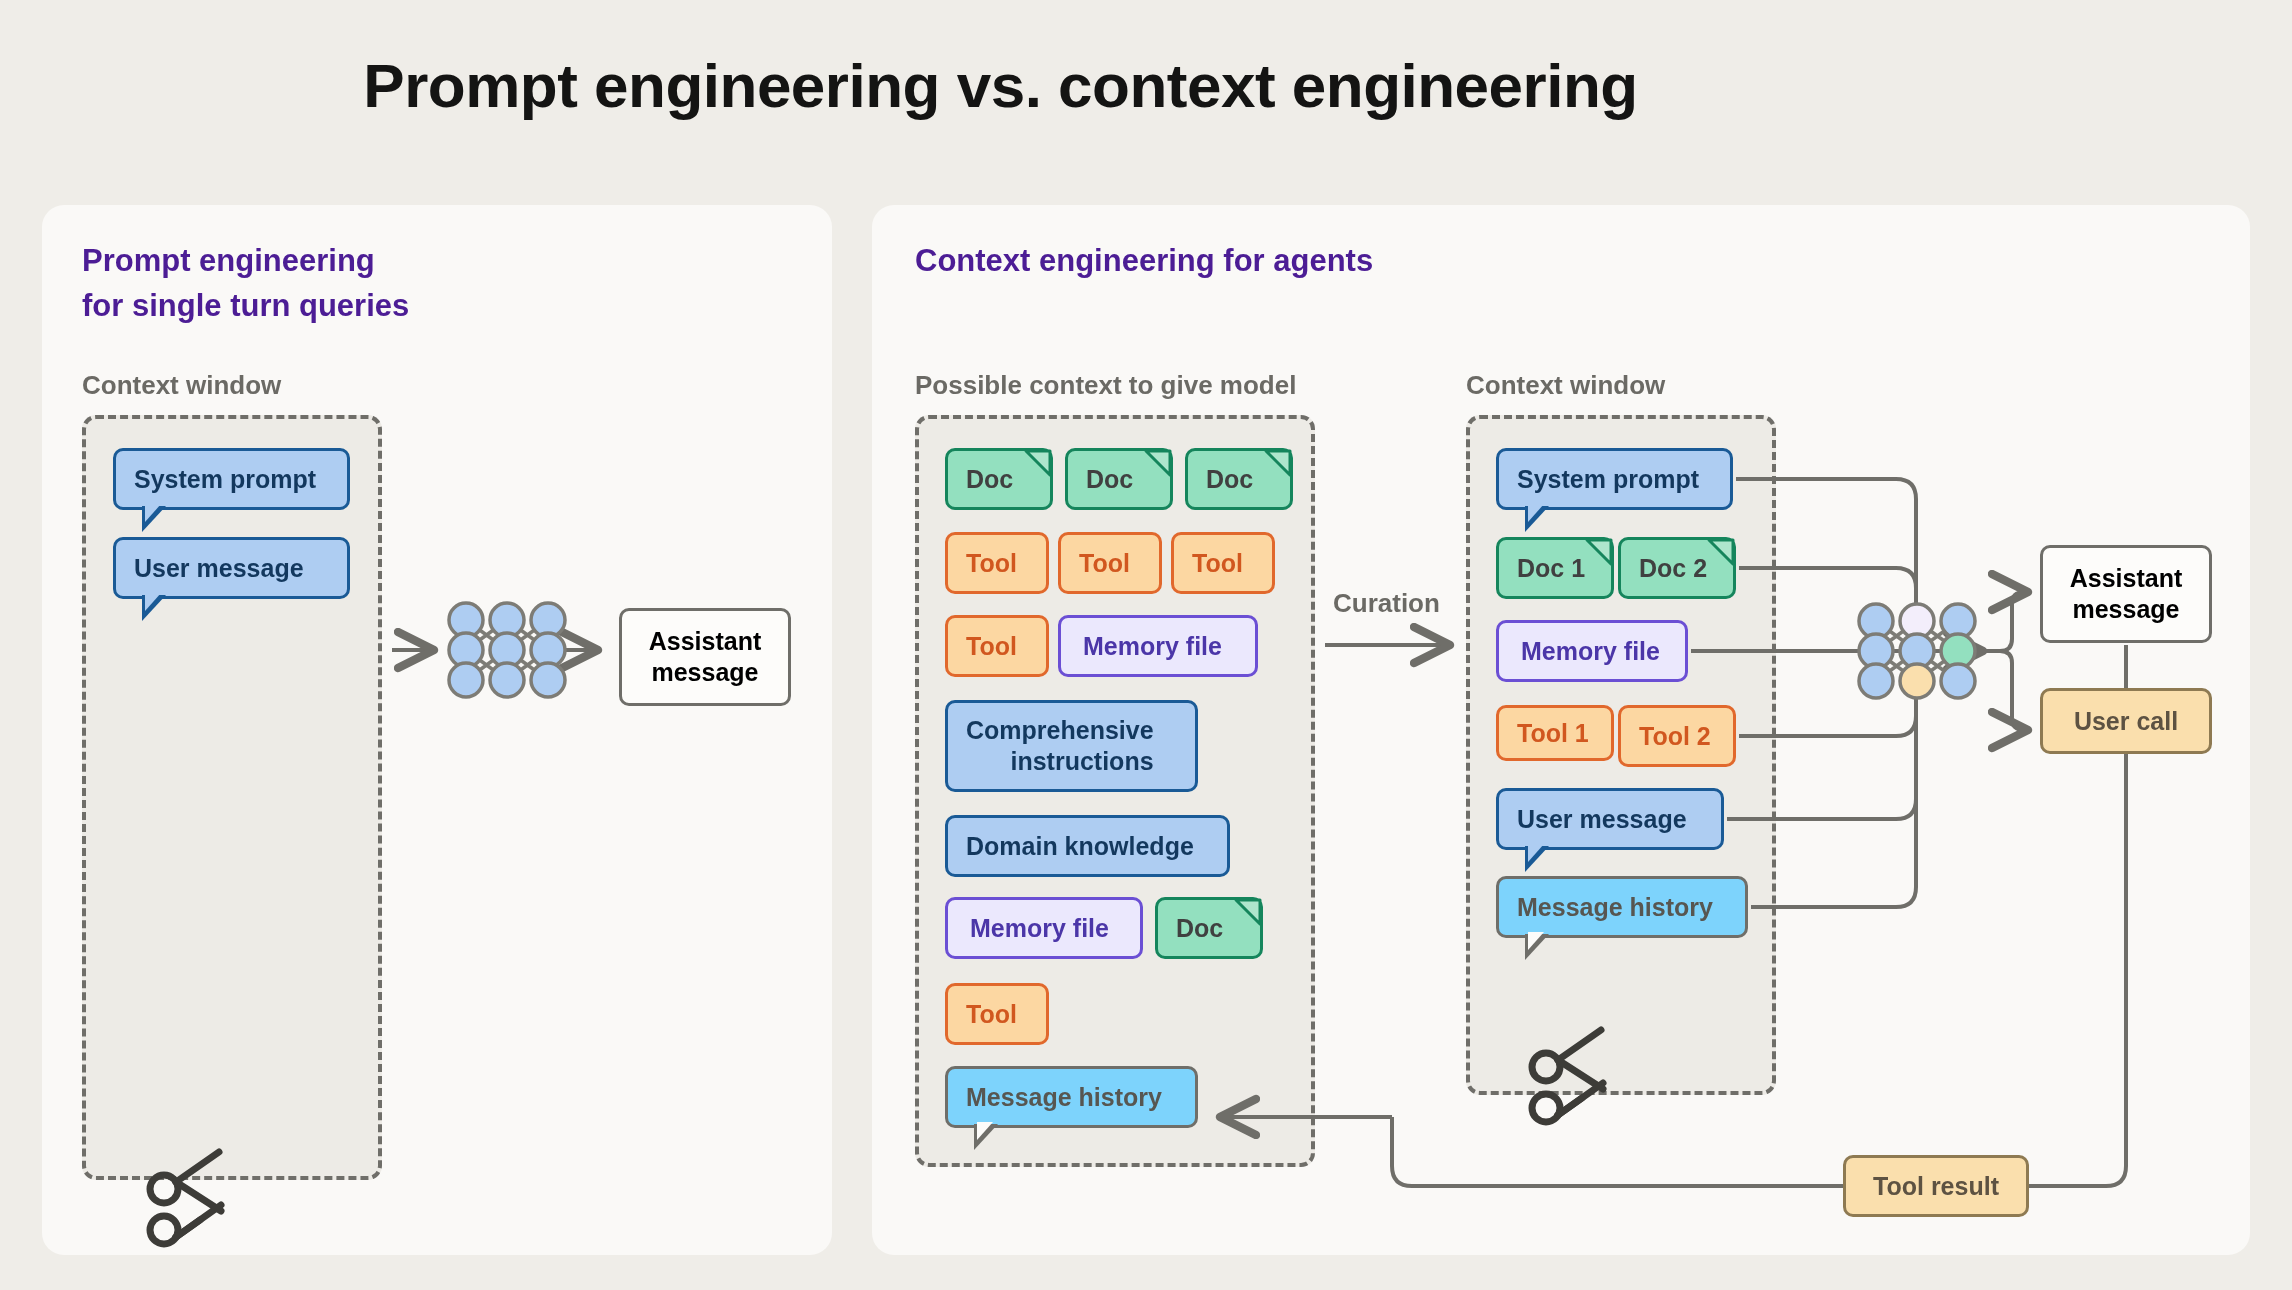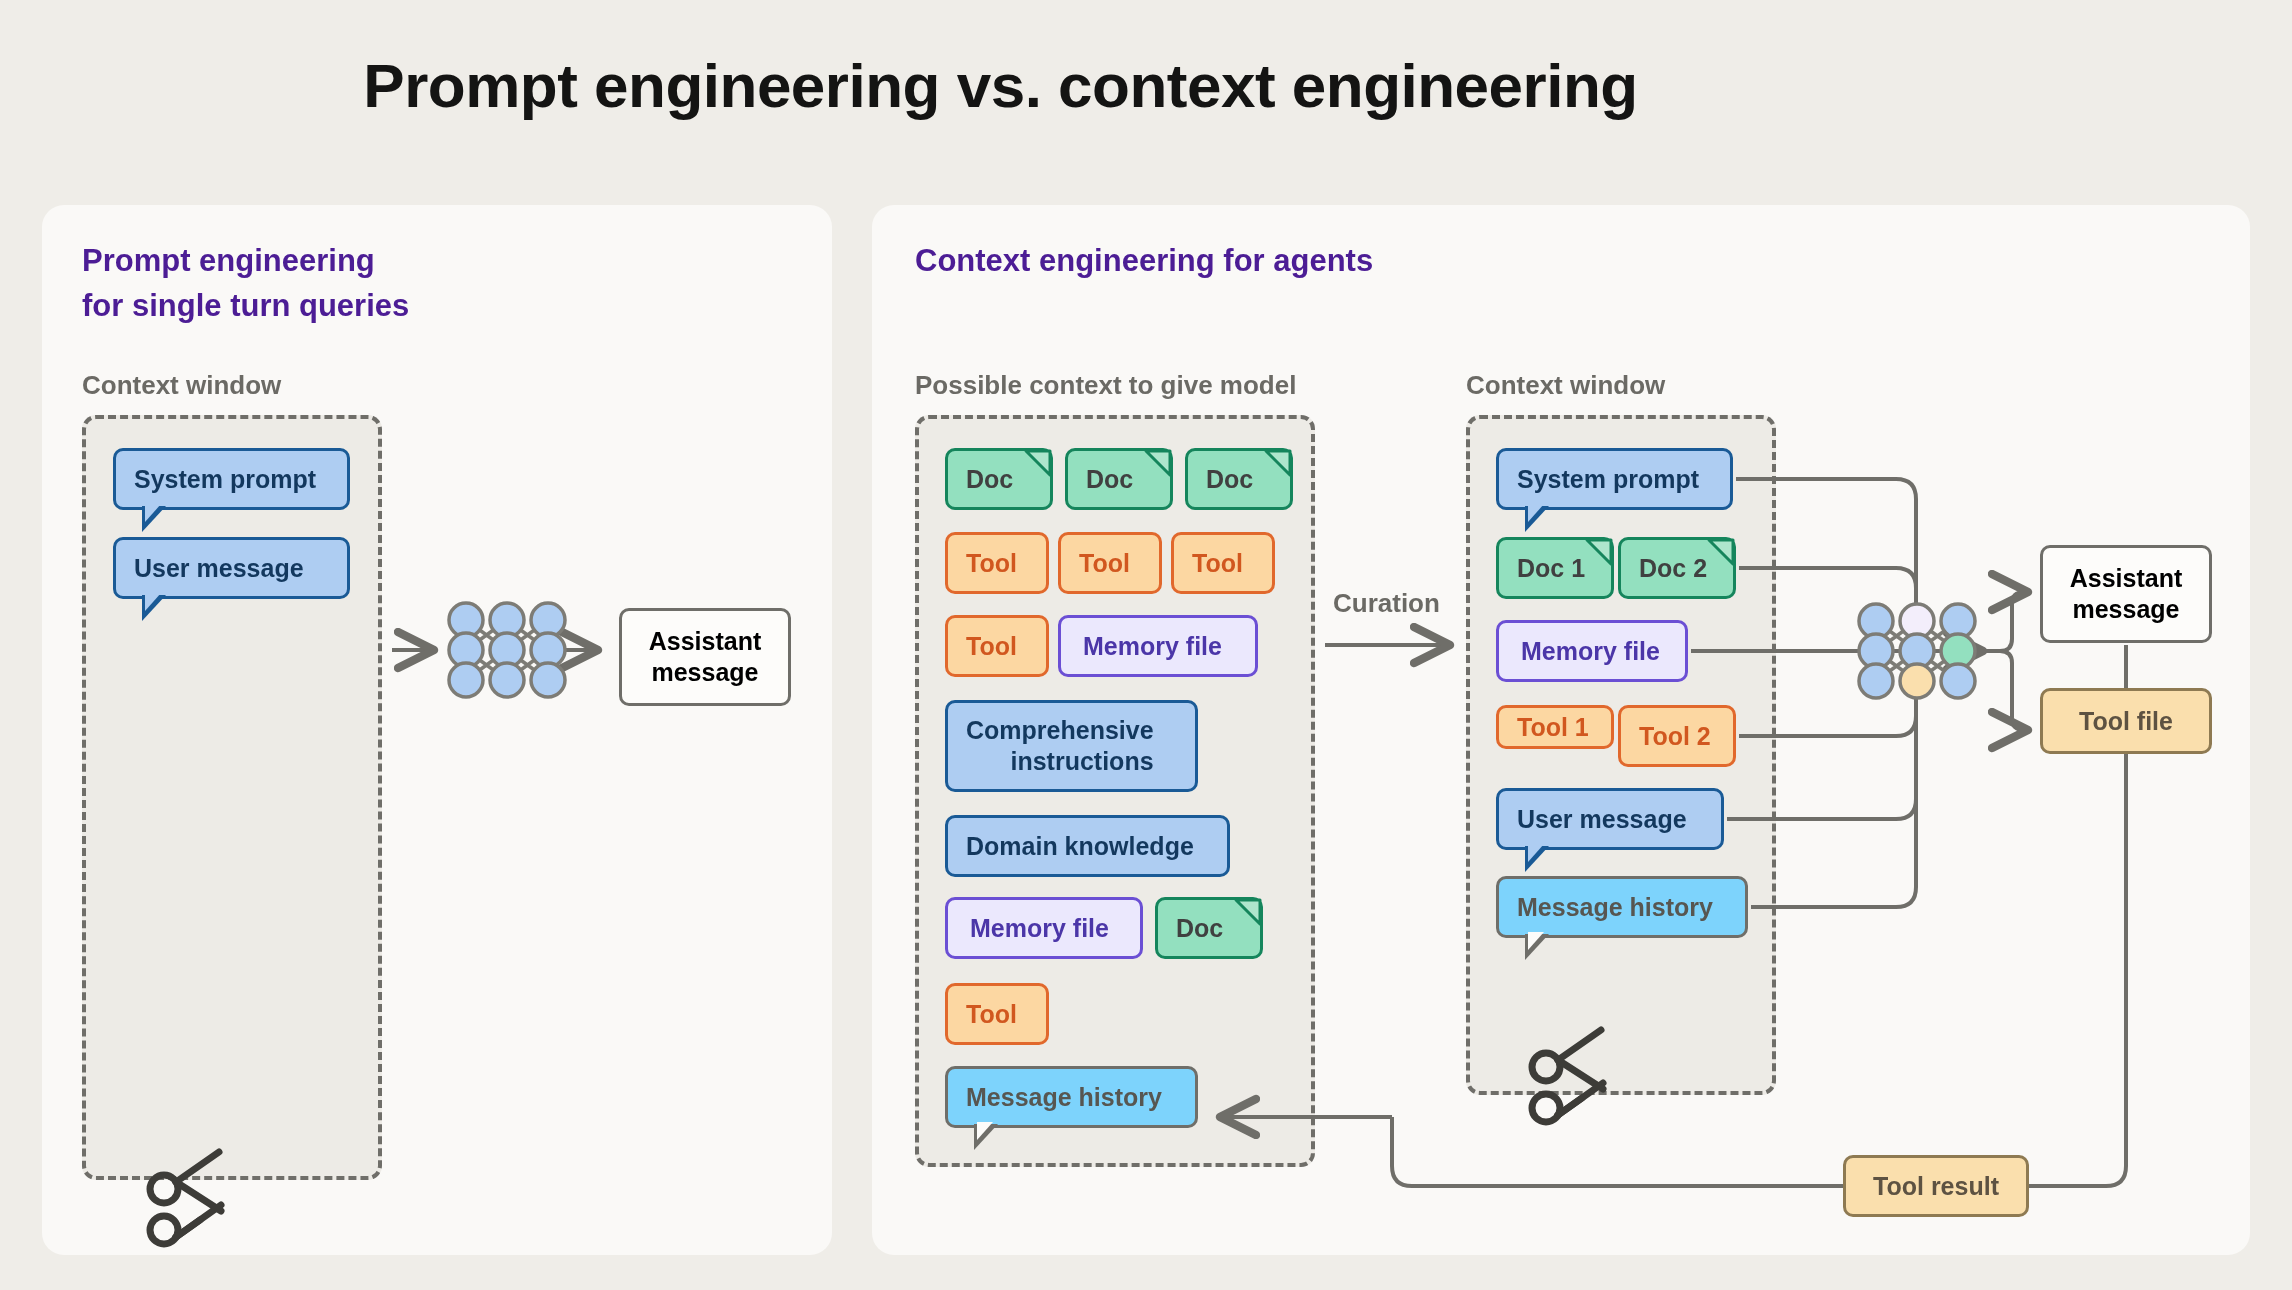"Tool 1" div.chip { height: 44px -> 56px }
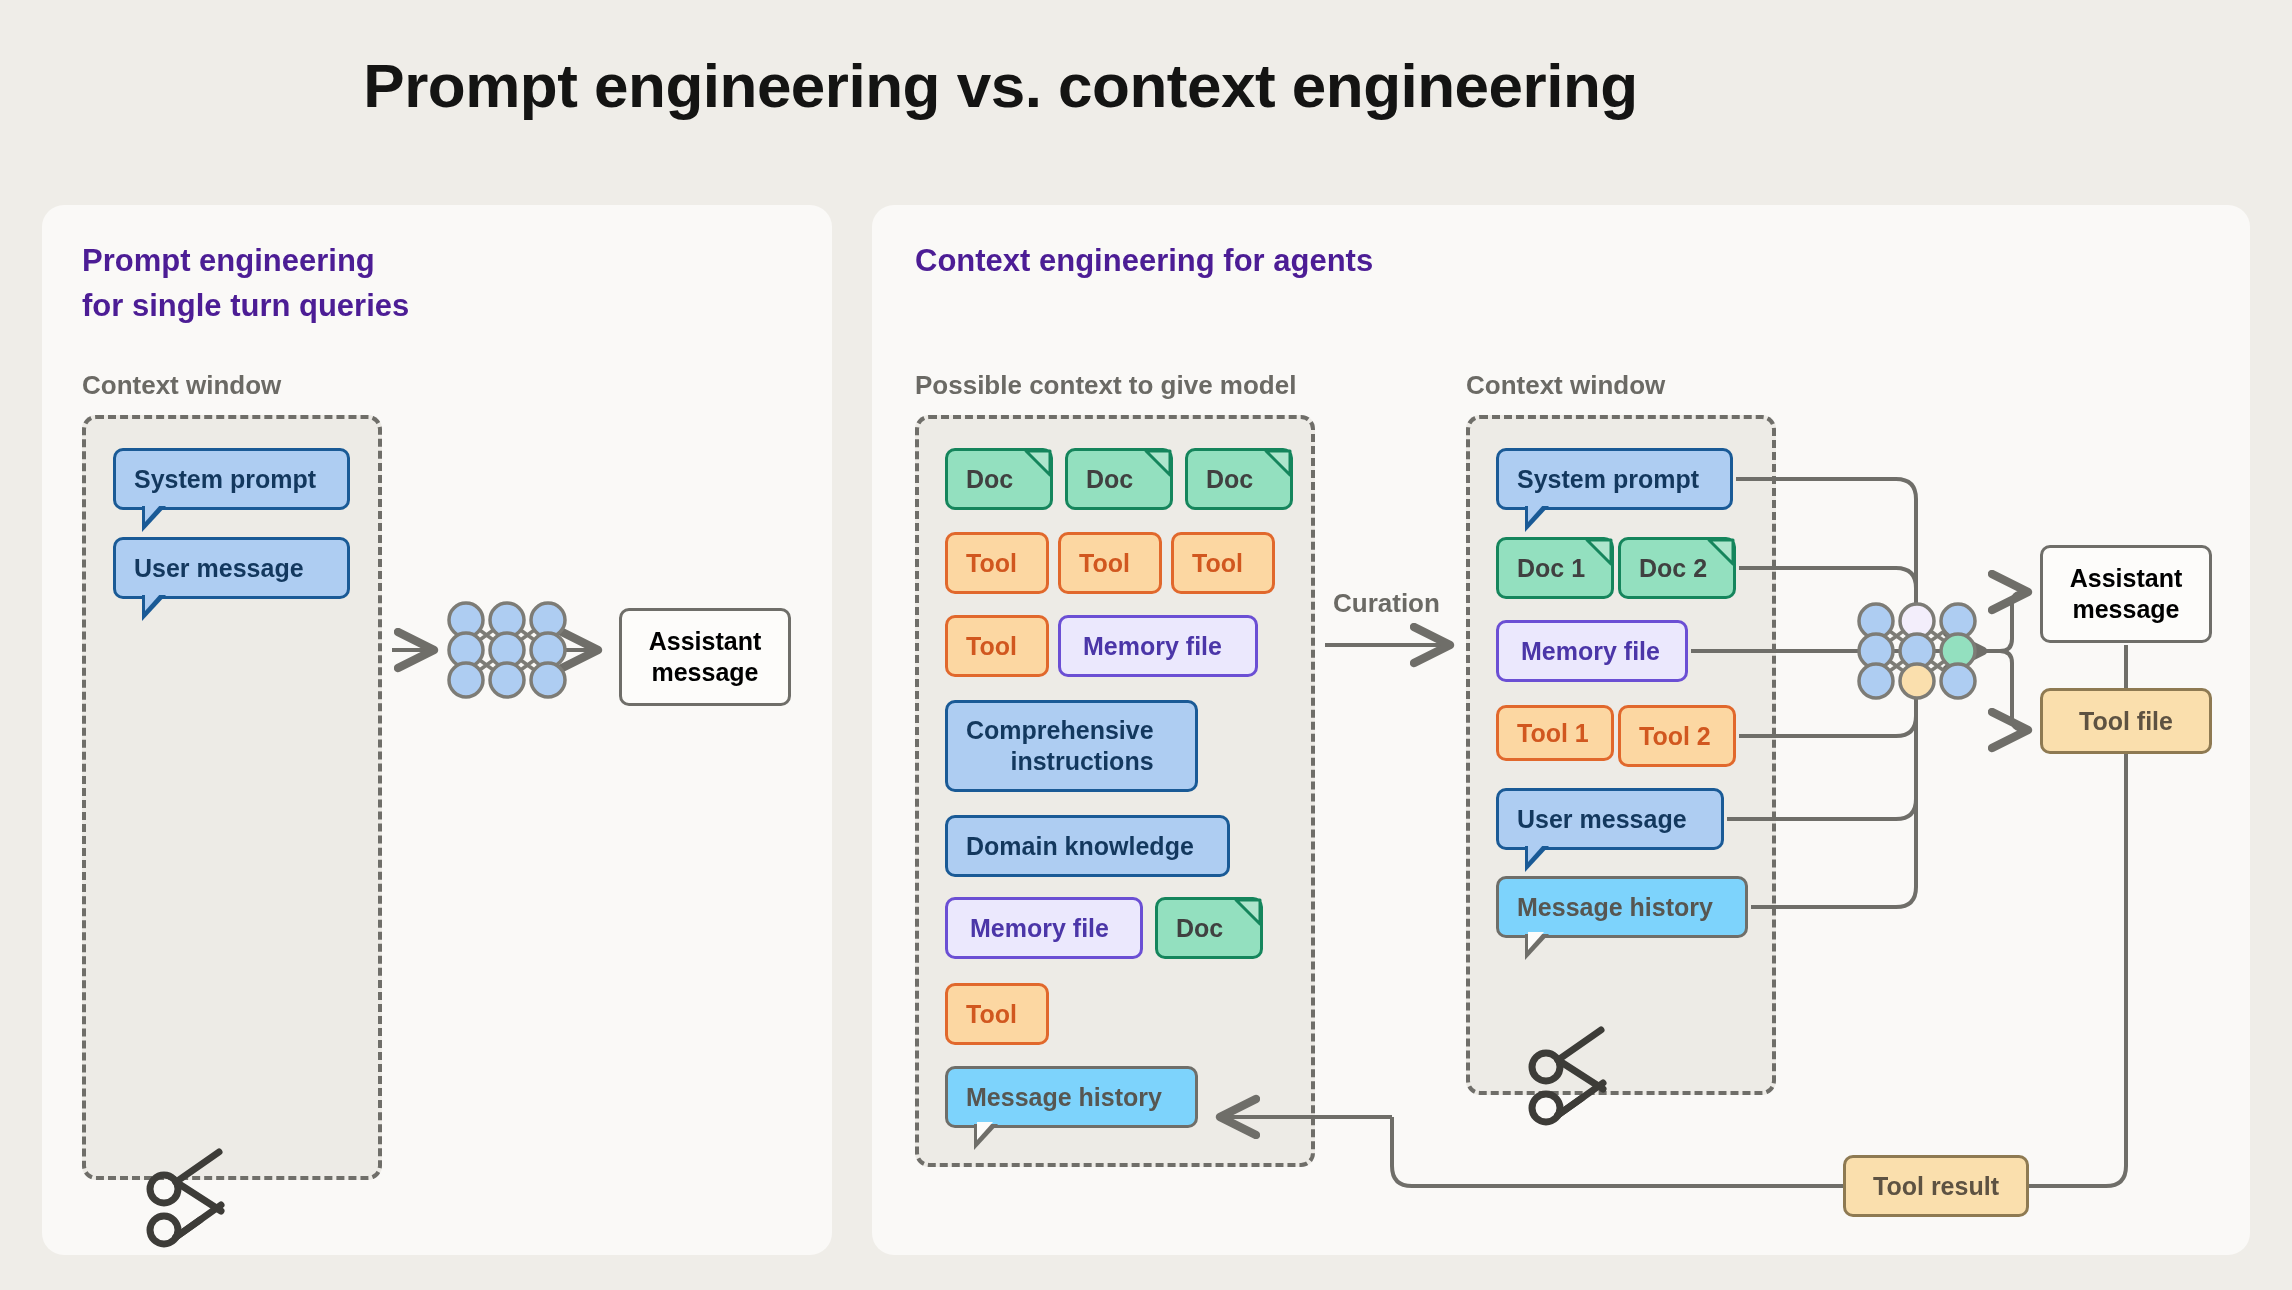"Tool file" span { text: Tool file -> User call }
